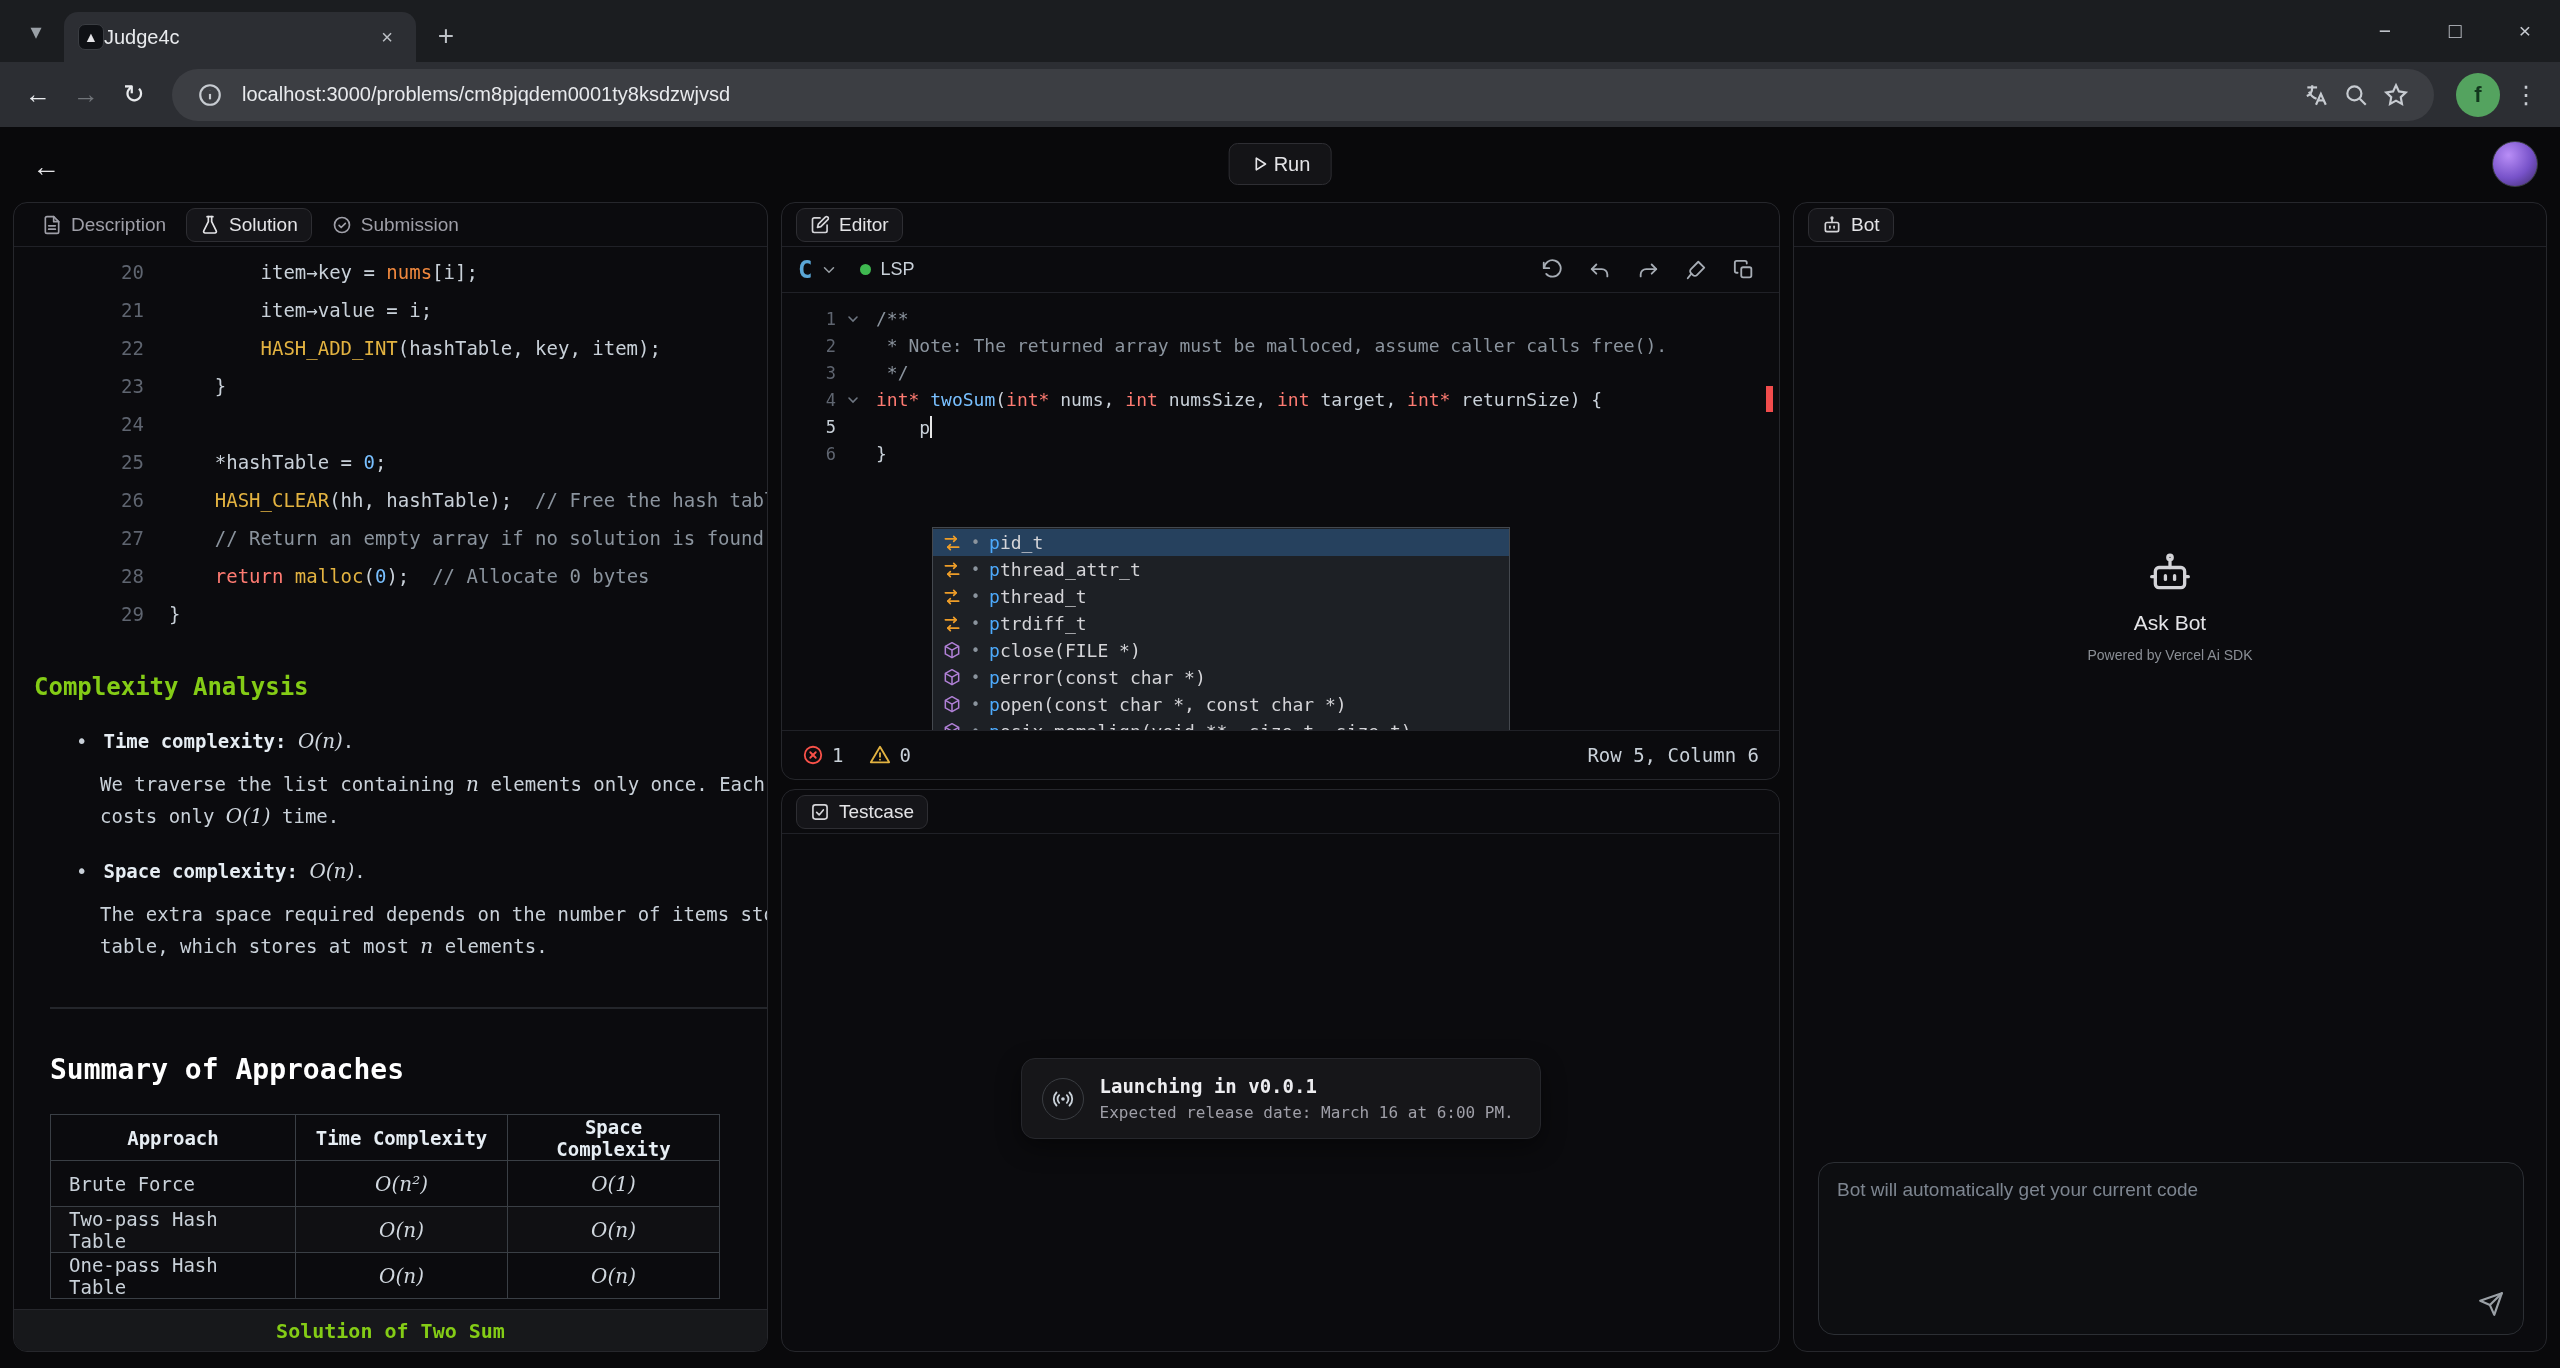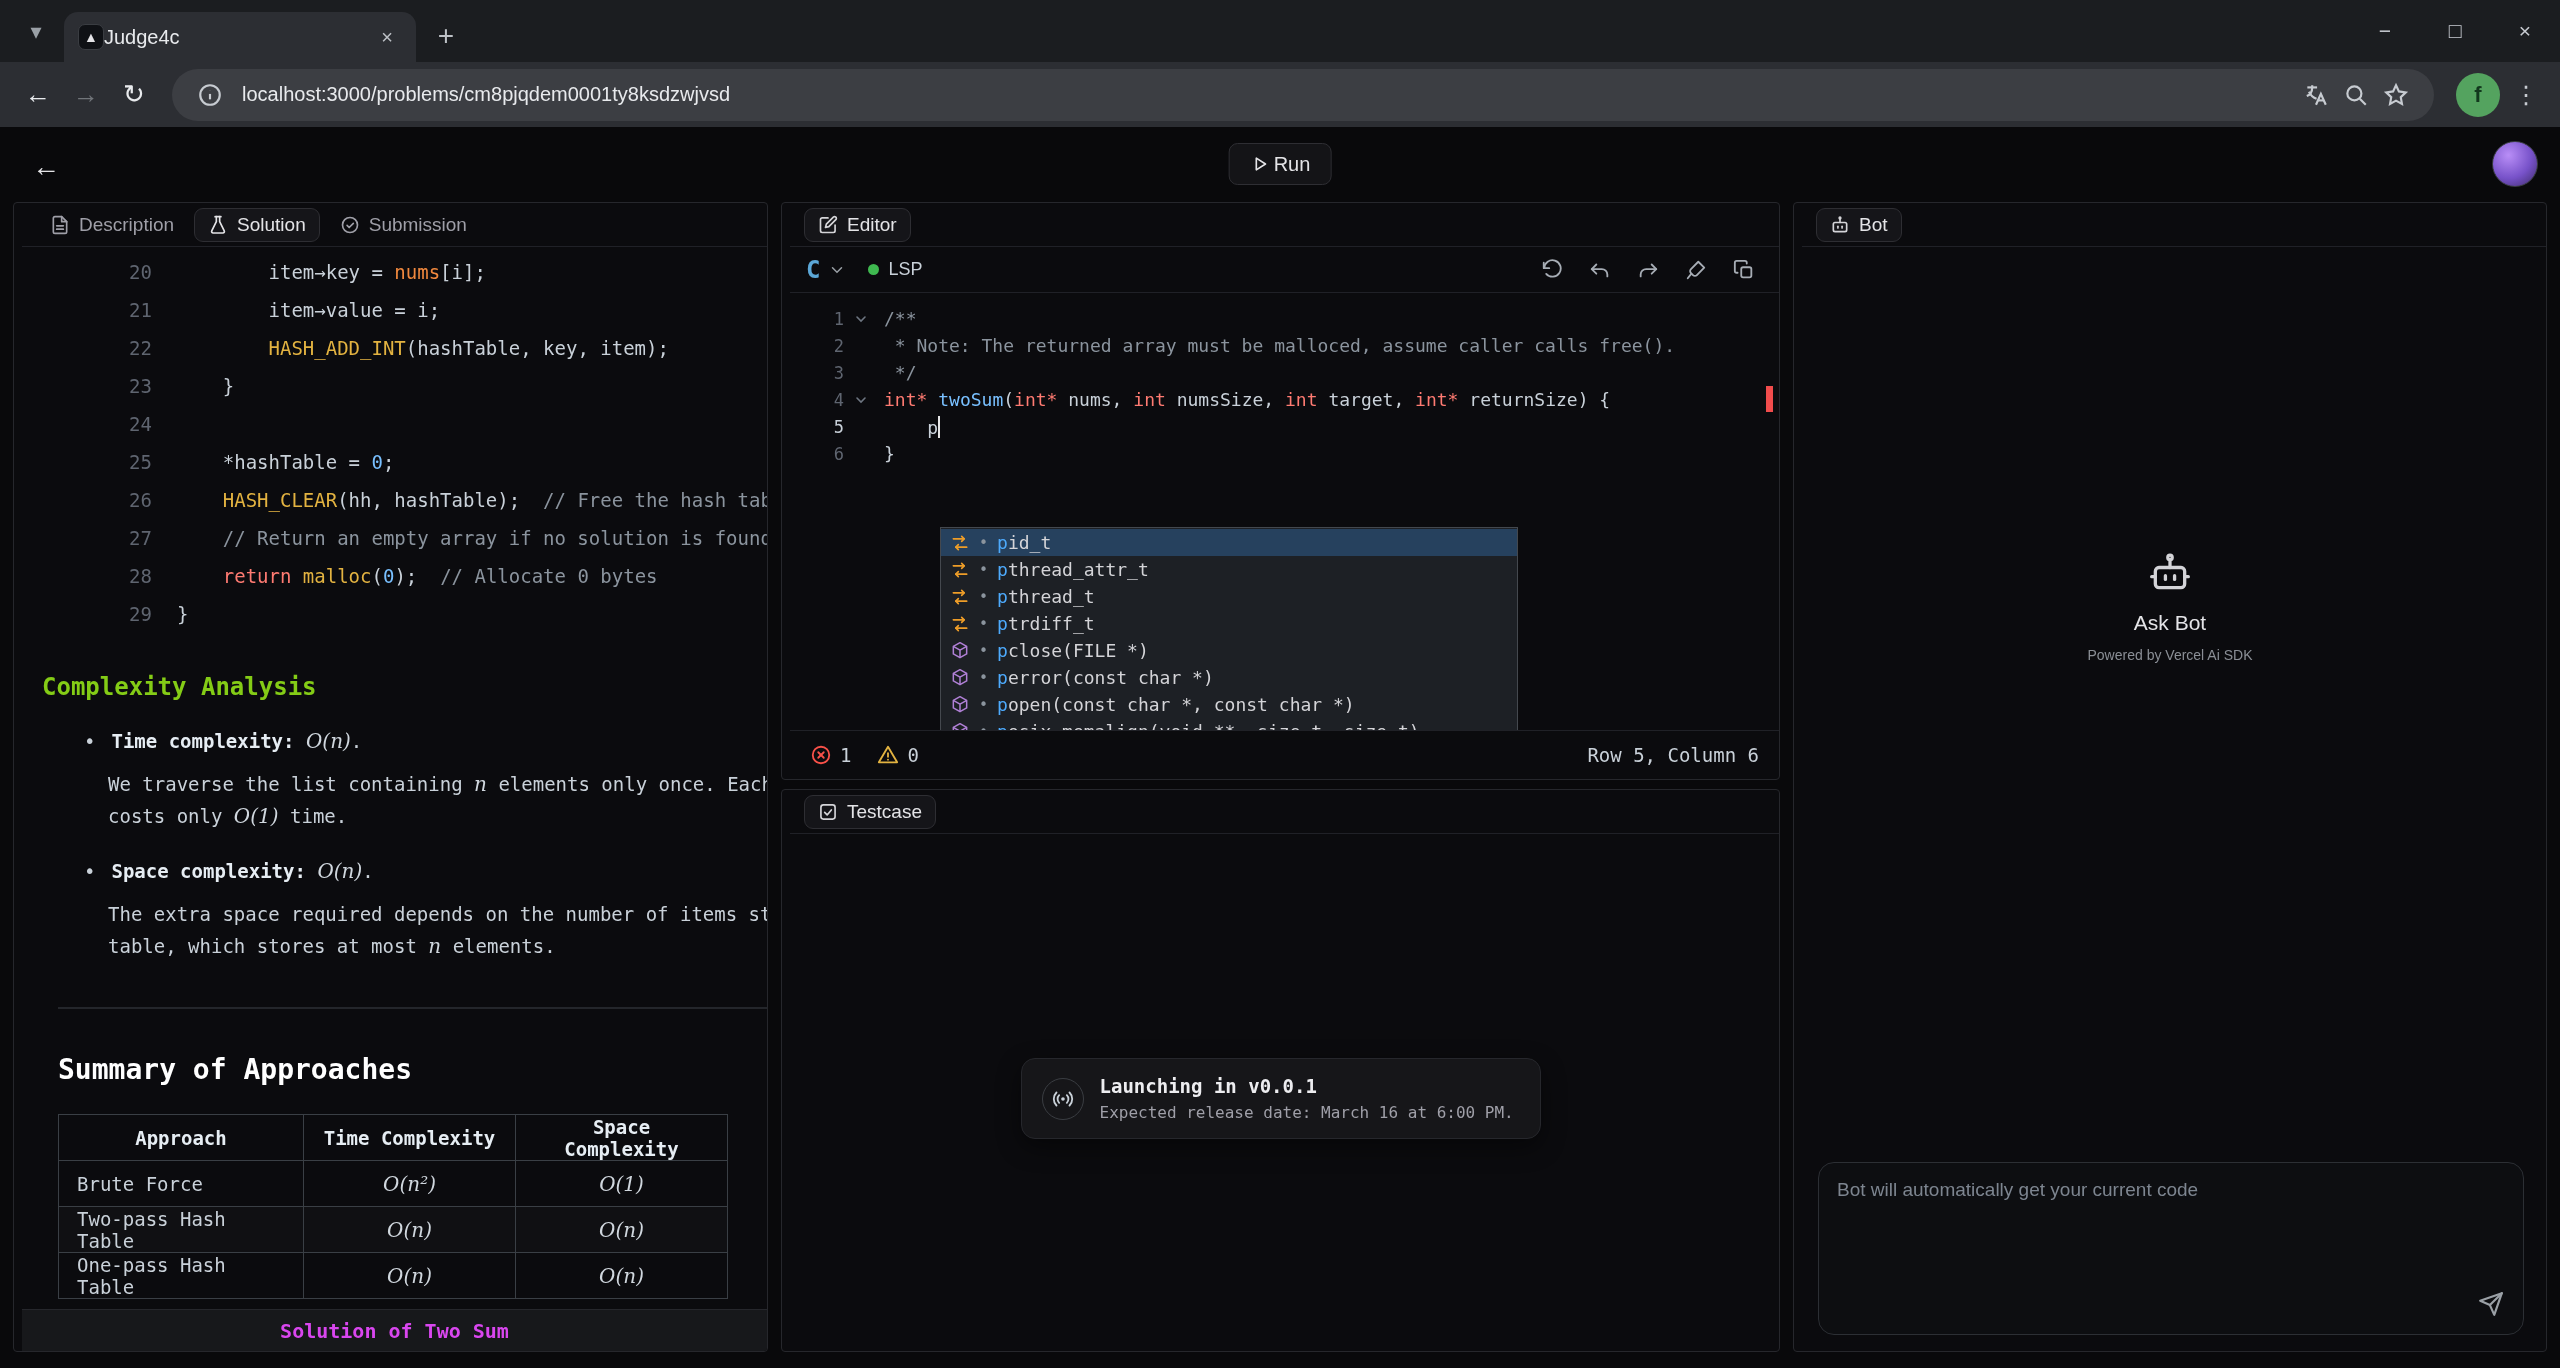"Description" .panel { border-radius: 4px -> 14px; padding-left: 8px -> none }
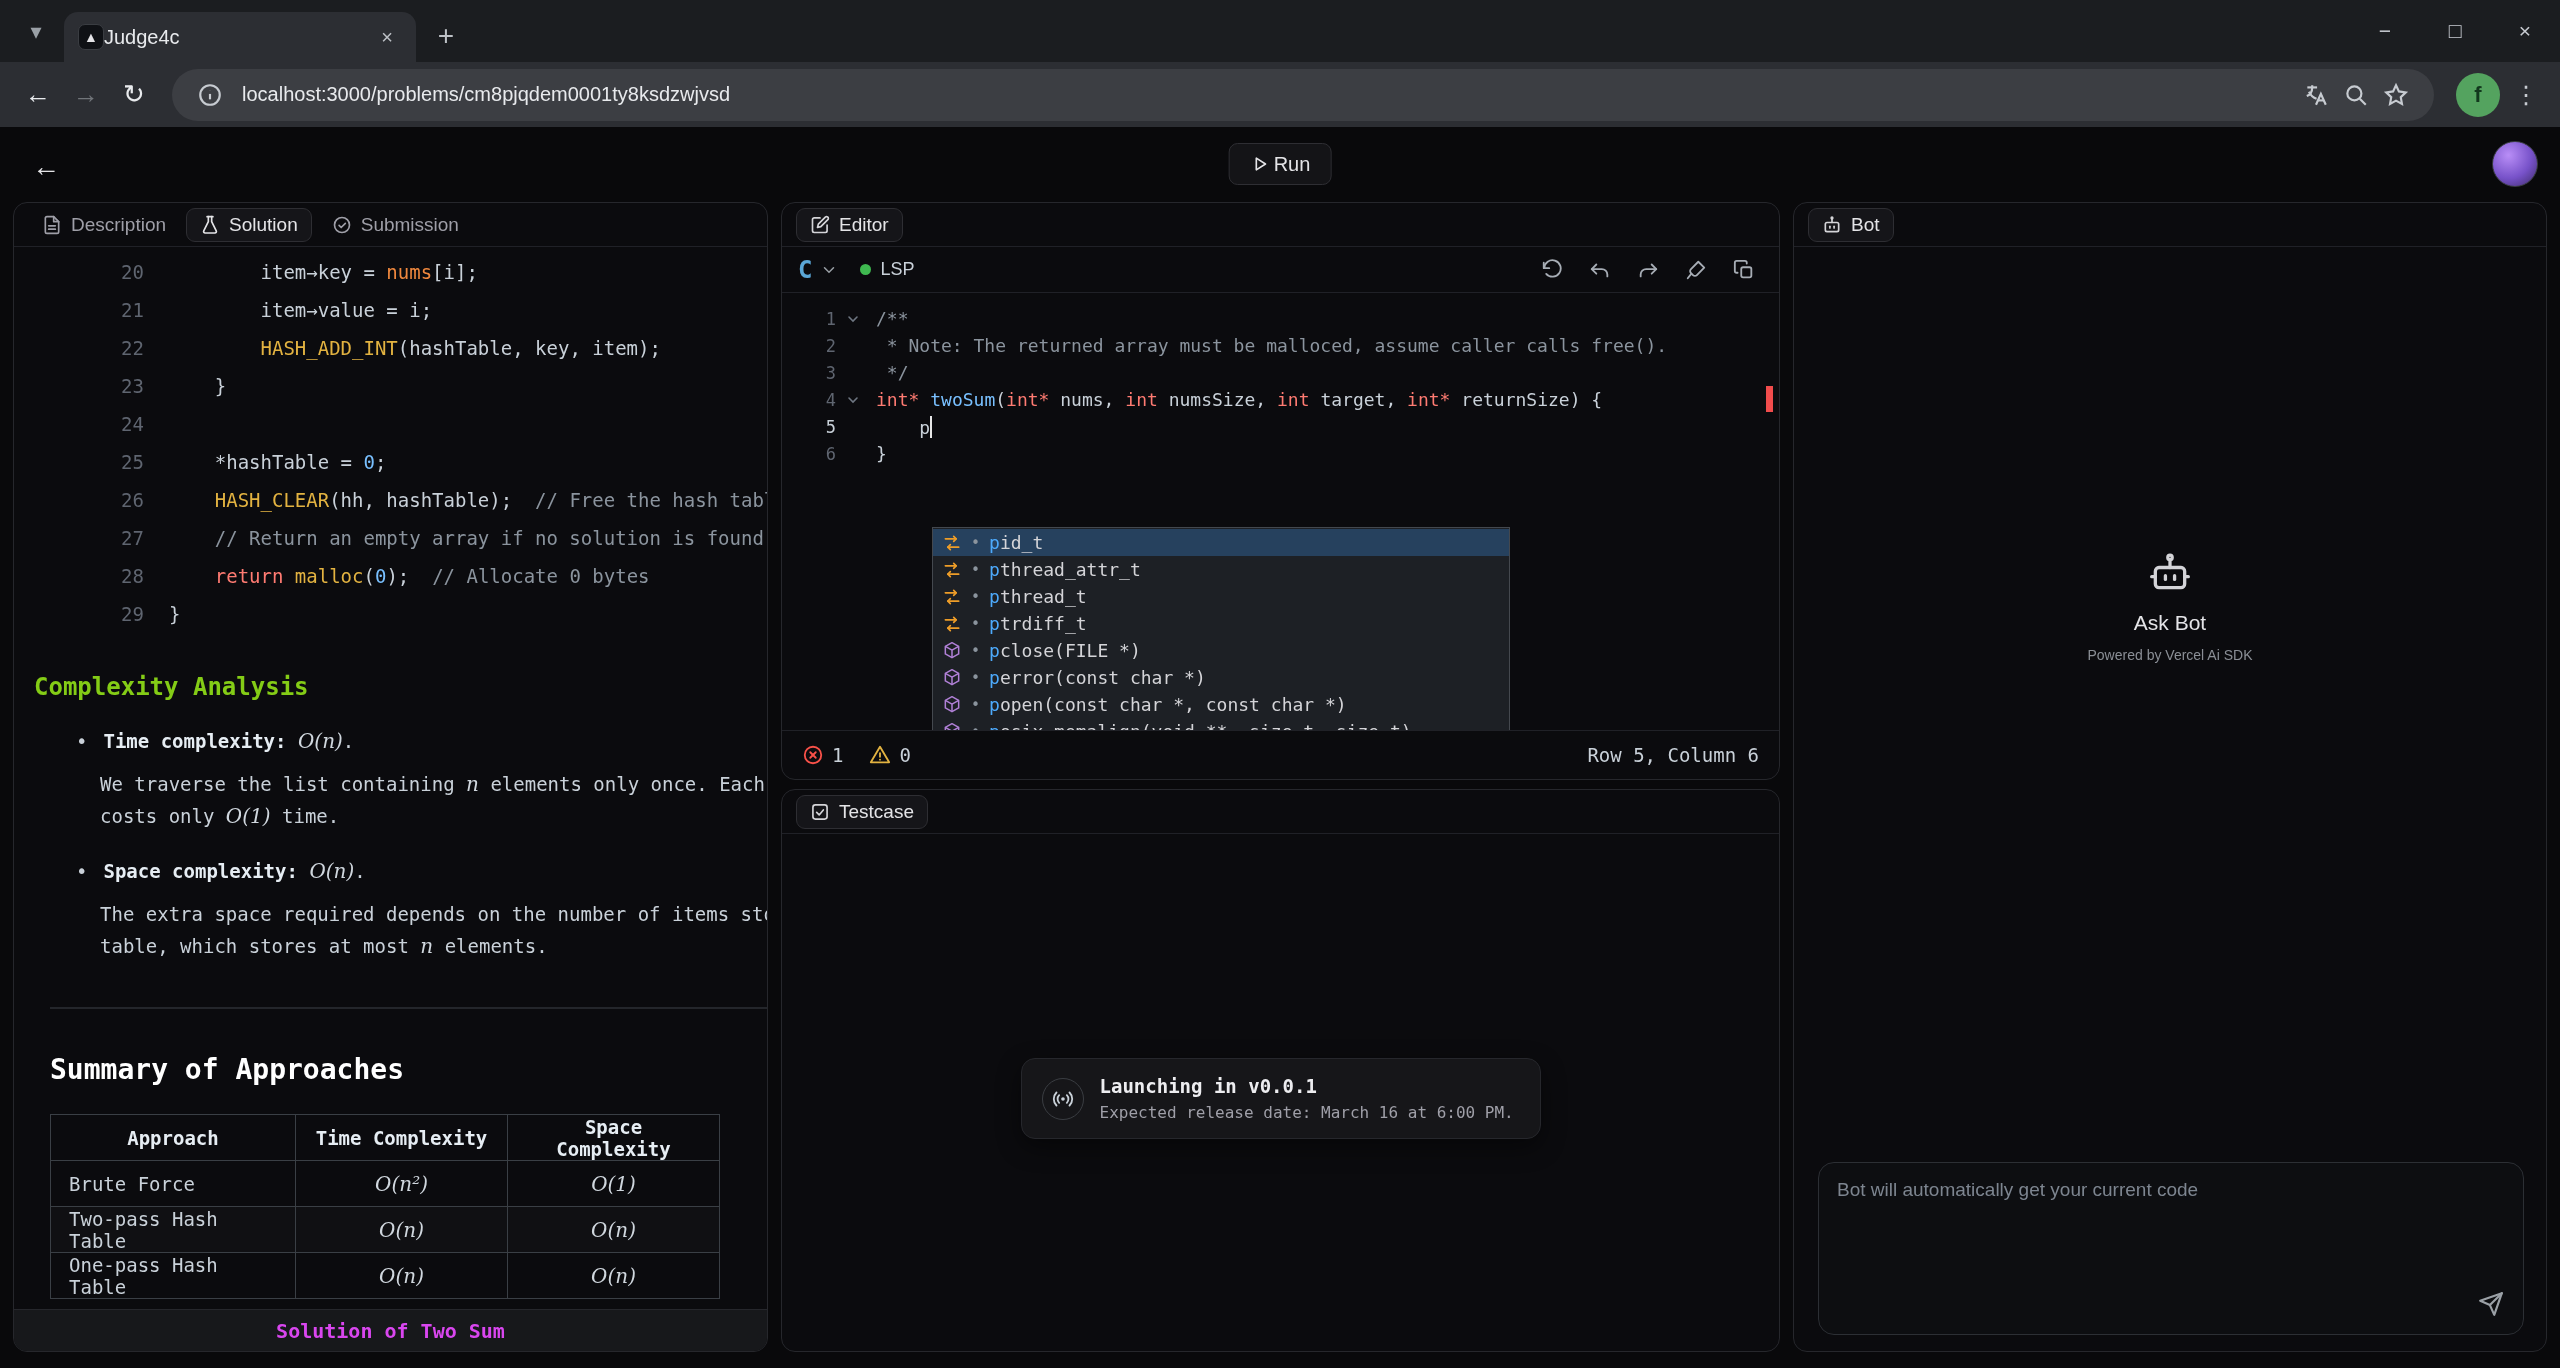"Solution of Two Sum" .left-footer { color: #d946ef -> #84cc16 }
